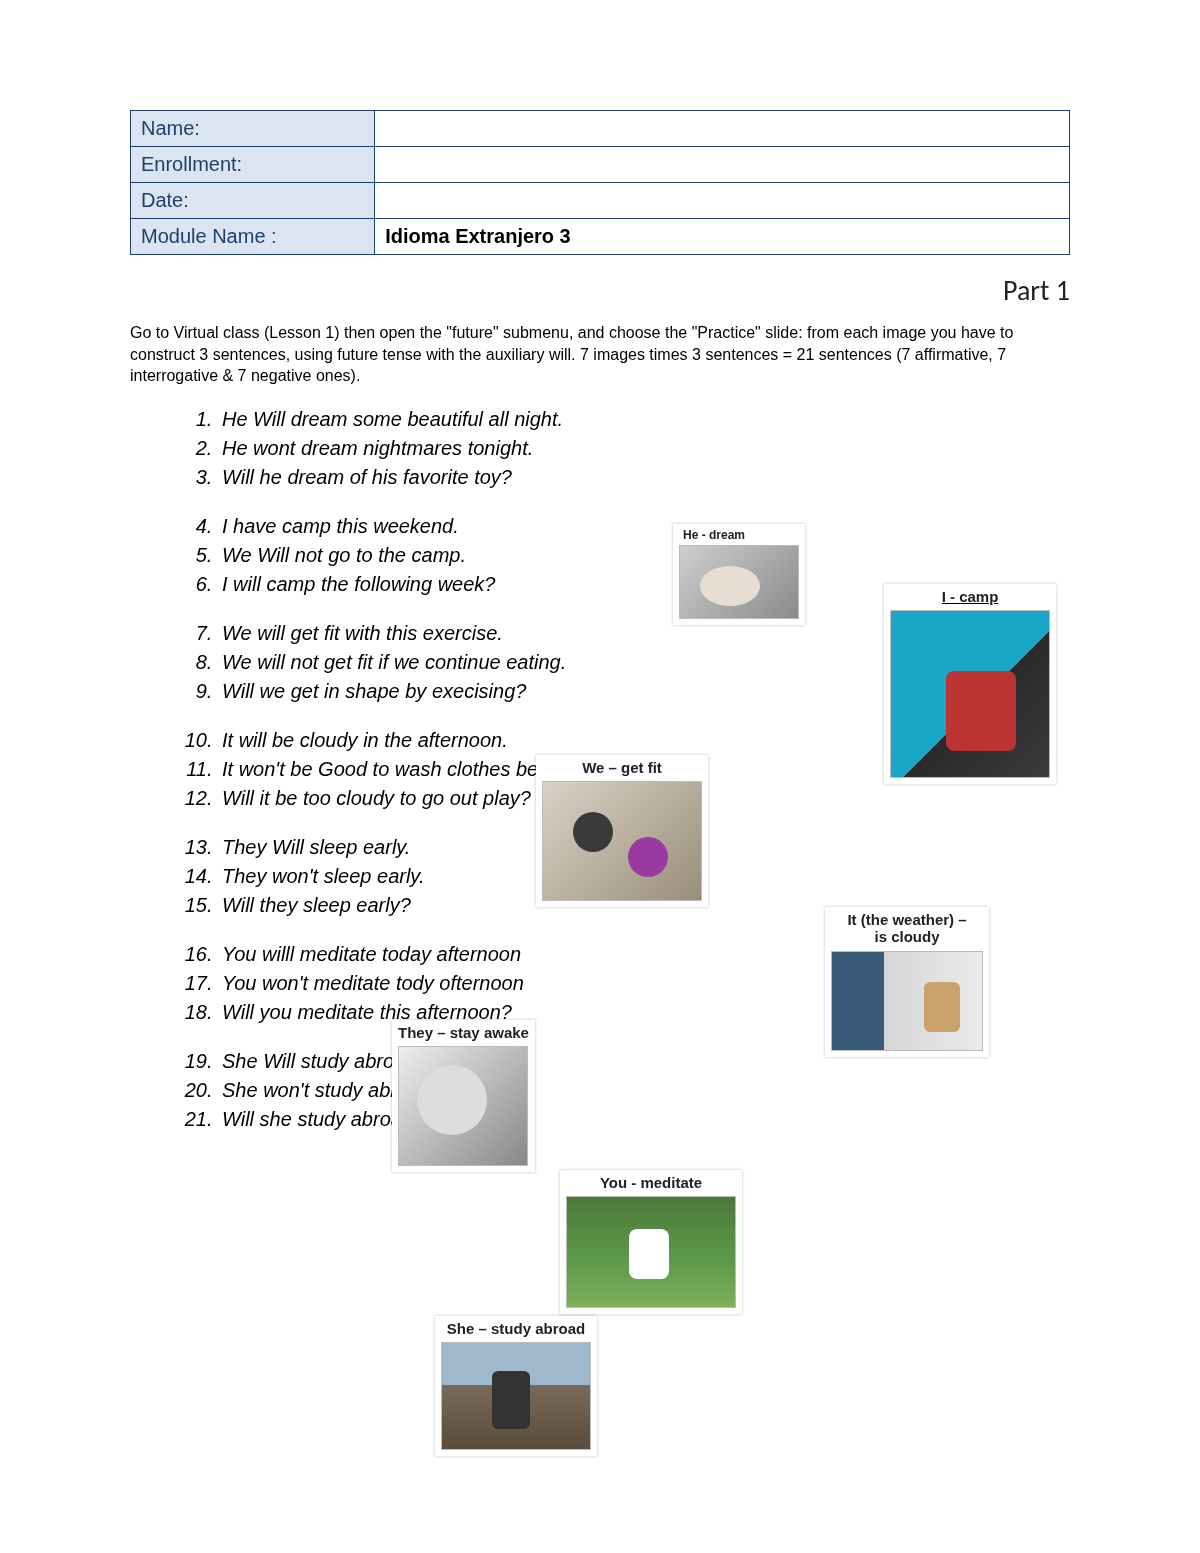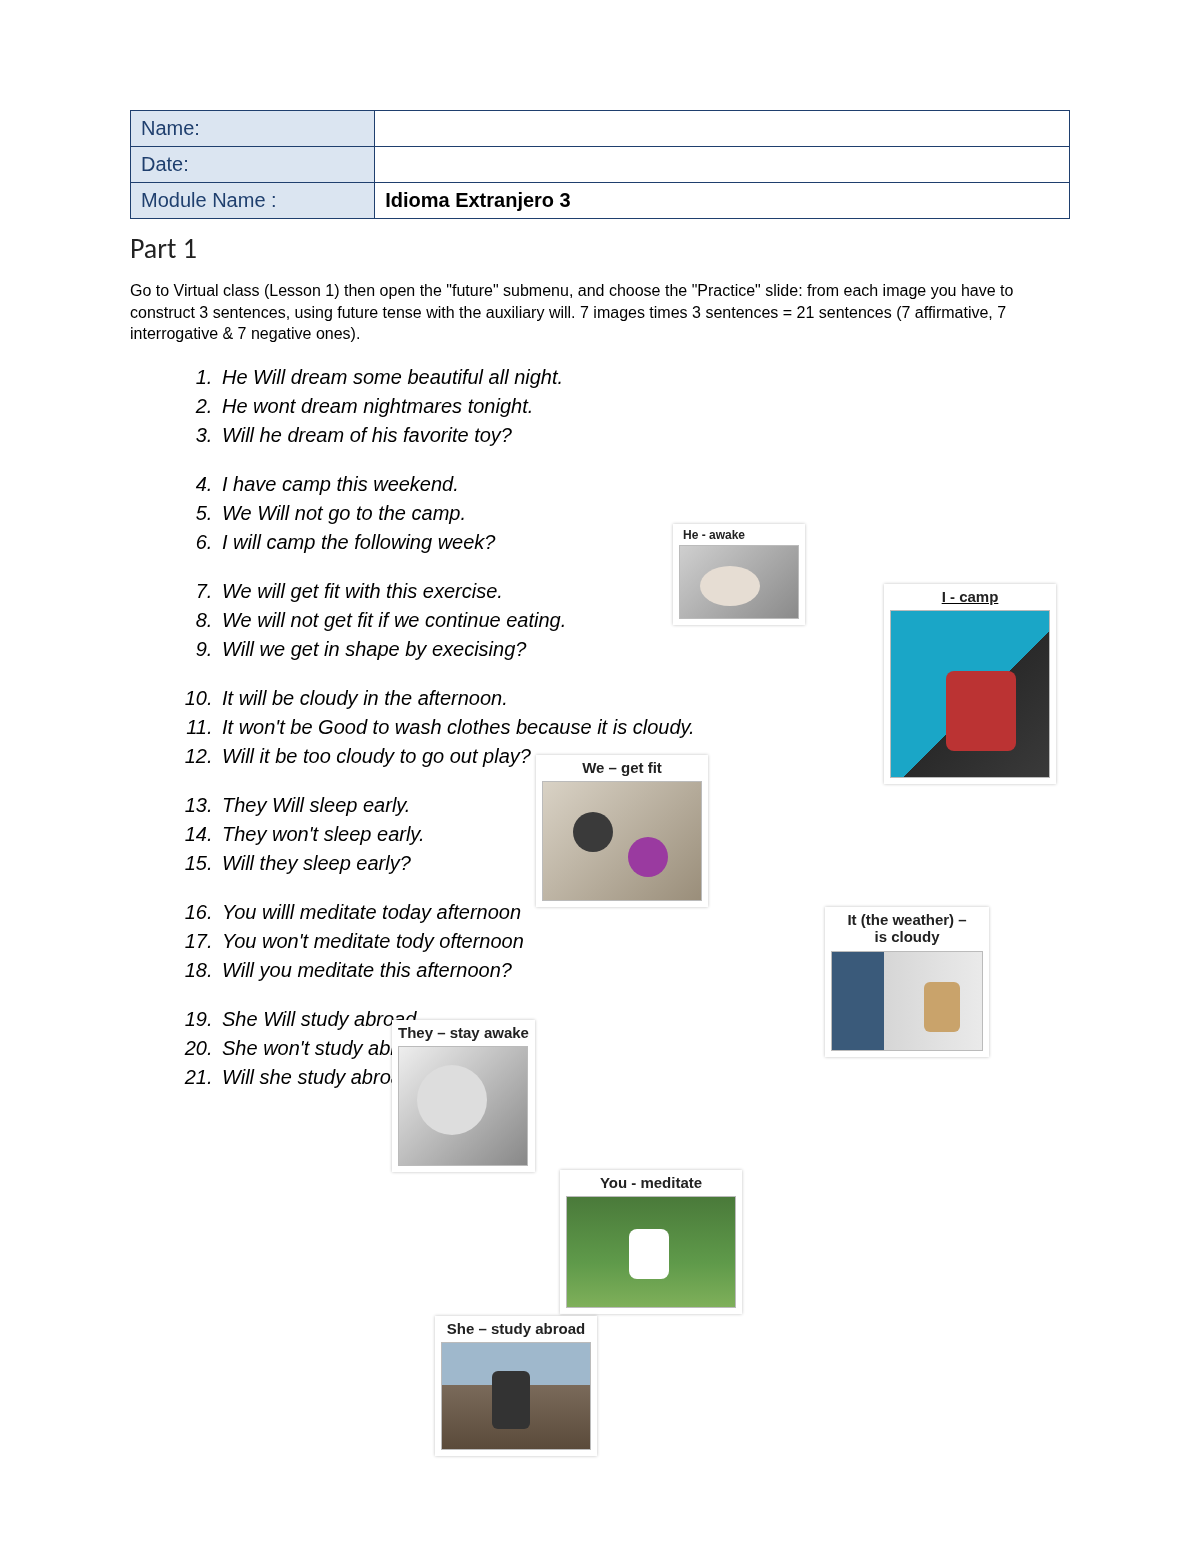"Enrollment:" tr { html: none -> <tr> <td>Enrollment:</td> <td></td> </tr> }
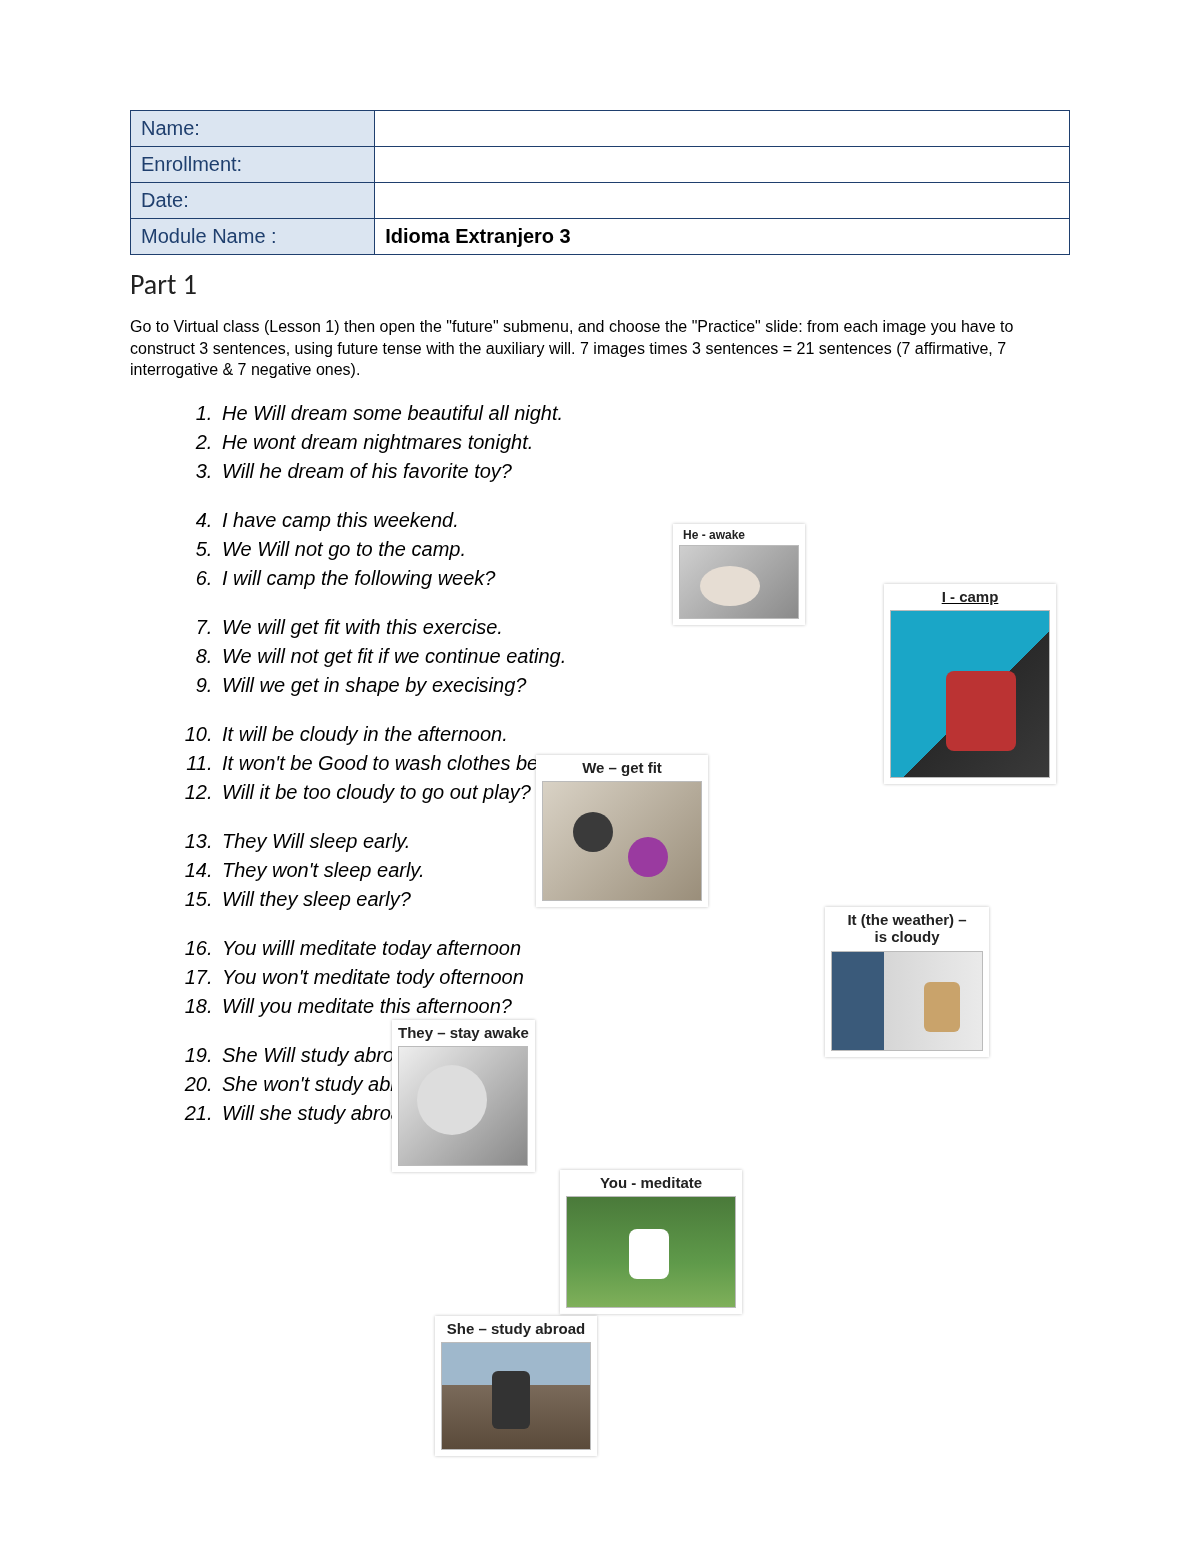"Part 1" h2.part { margin: 12px 0 14px 0 -> 18px 0 14px 0; text-align: none -> right }
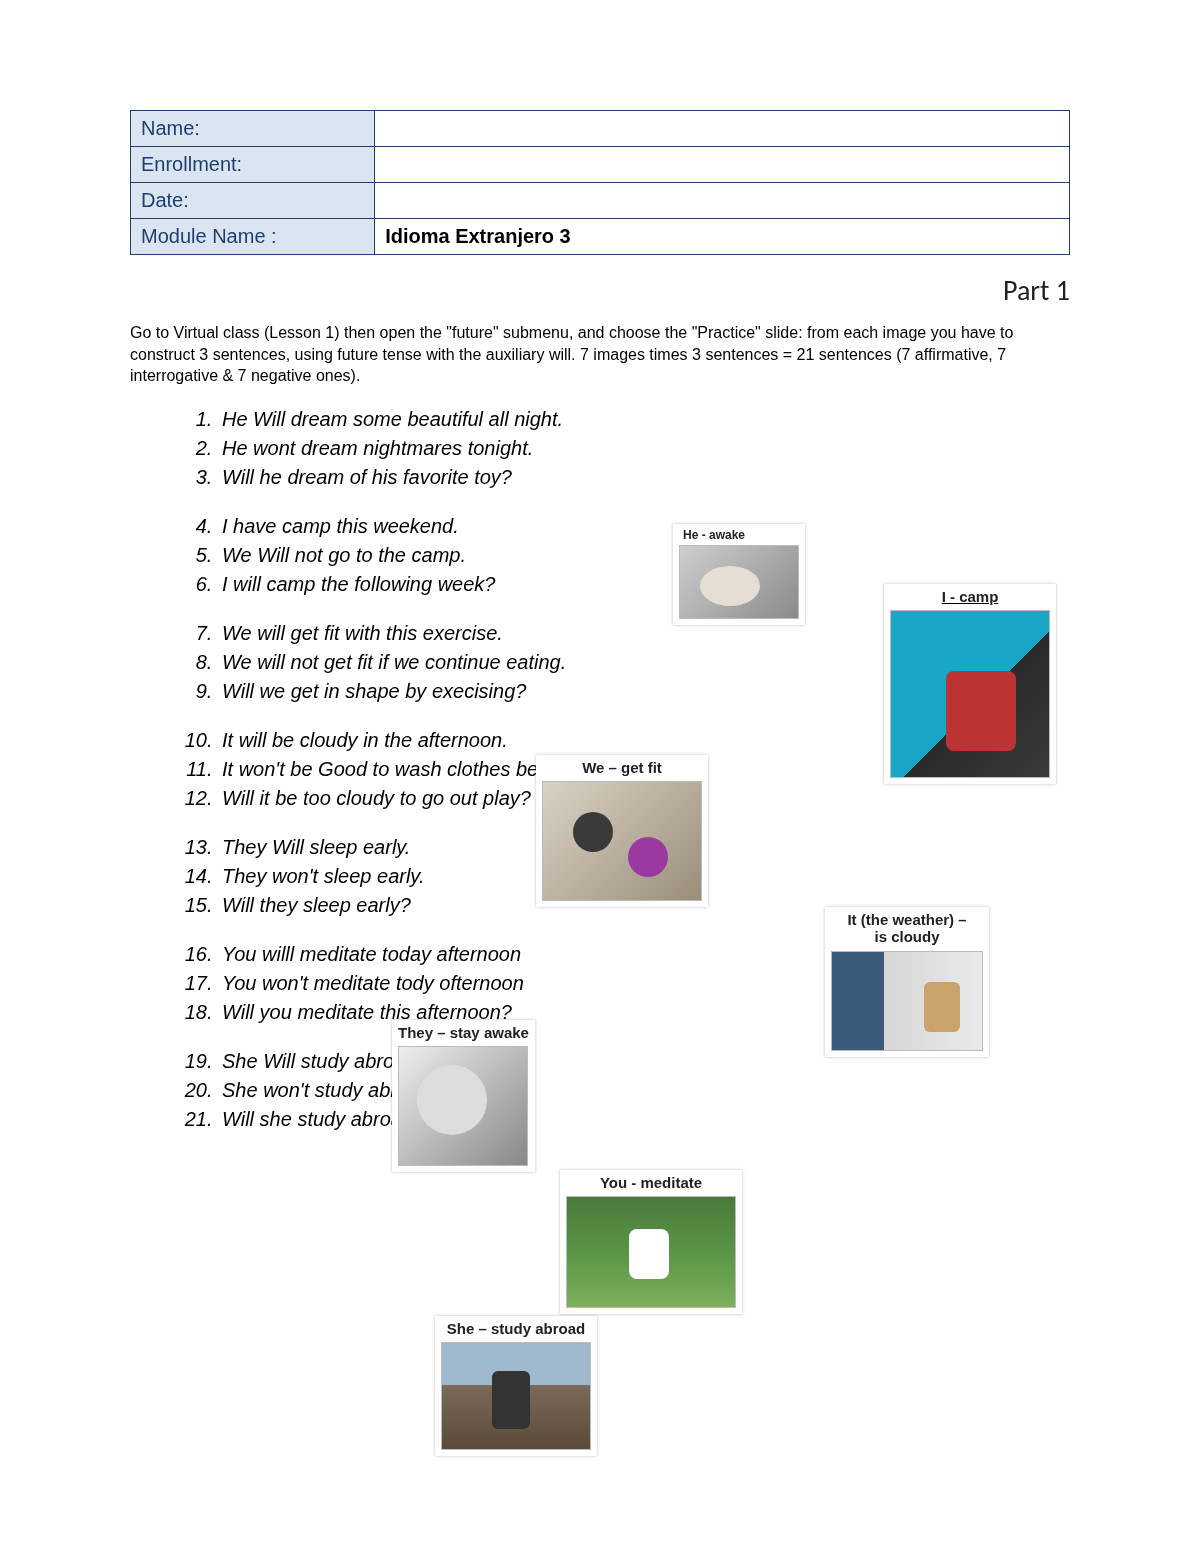"He - awake" div.cap { text: awake -> dream }
